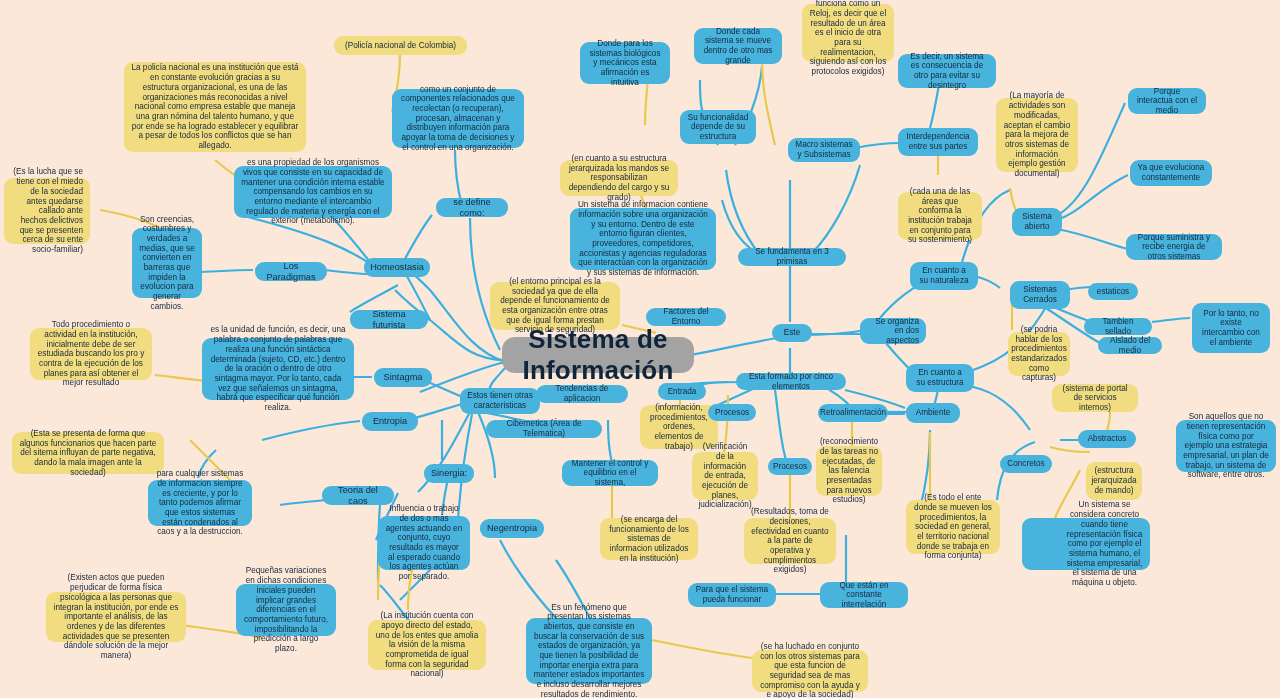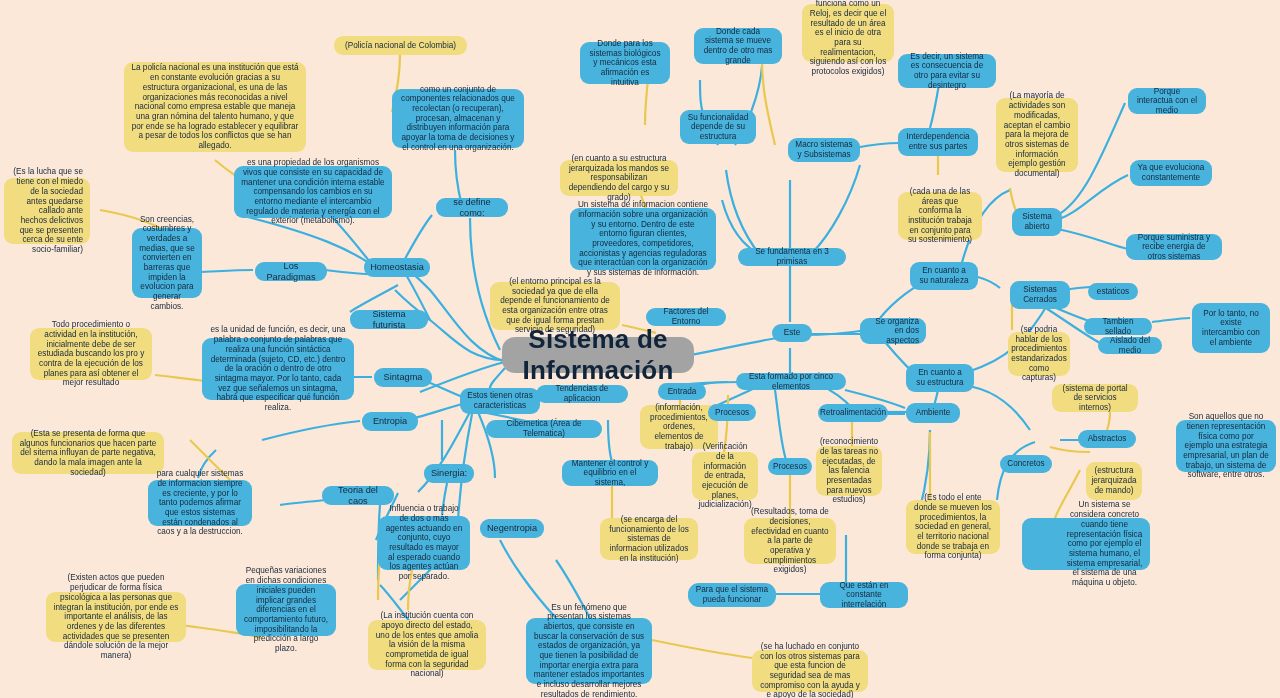"Para que el sistema pueda" div.node { border-radius: 11px -> none }
